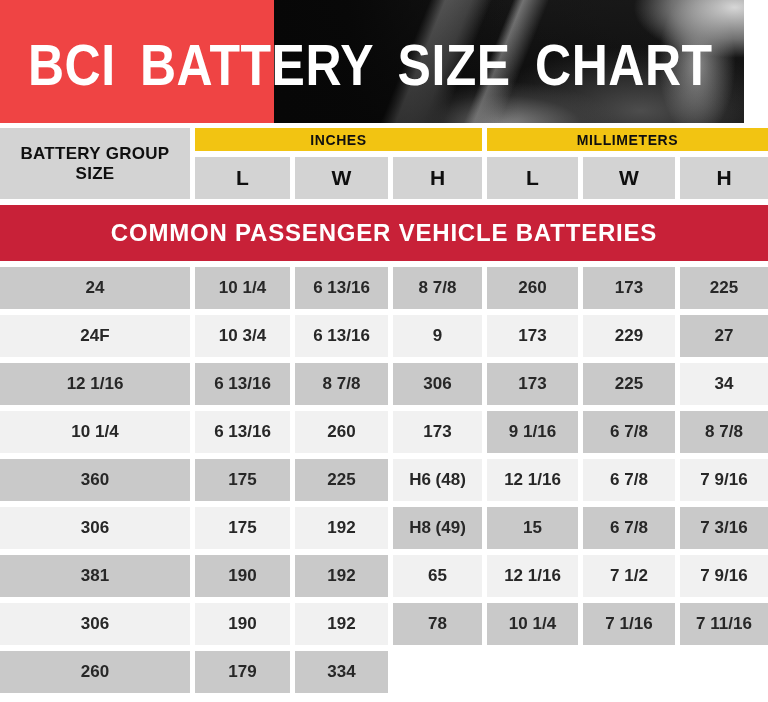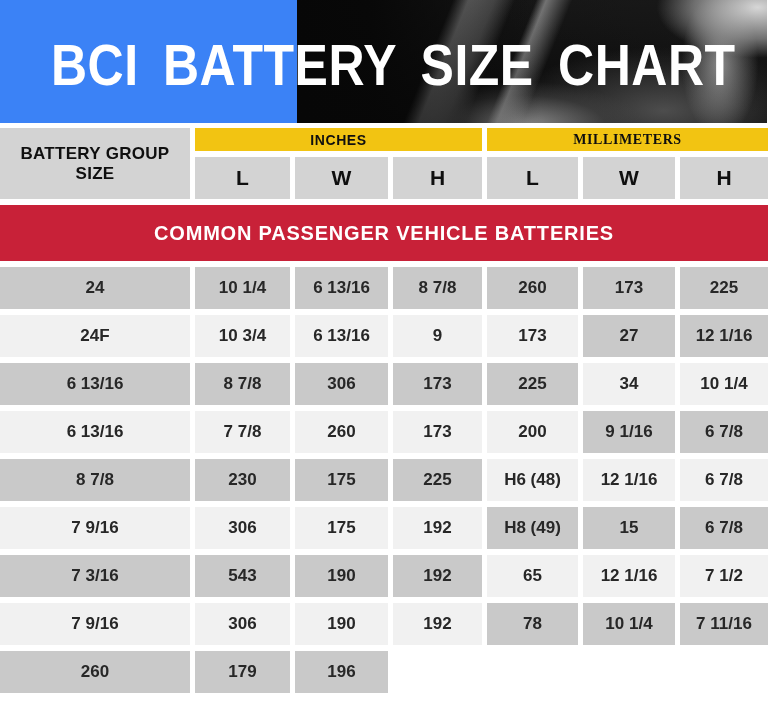"BCI BATTERY SIZE CHART" .hero { background: #3b82f6 -> #ef4444; padding-left: 23px -> none }
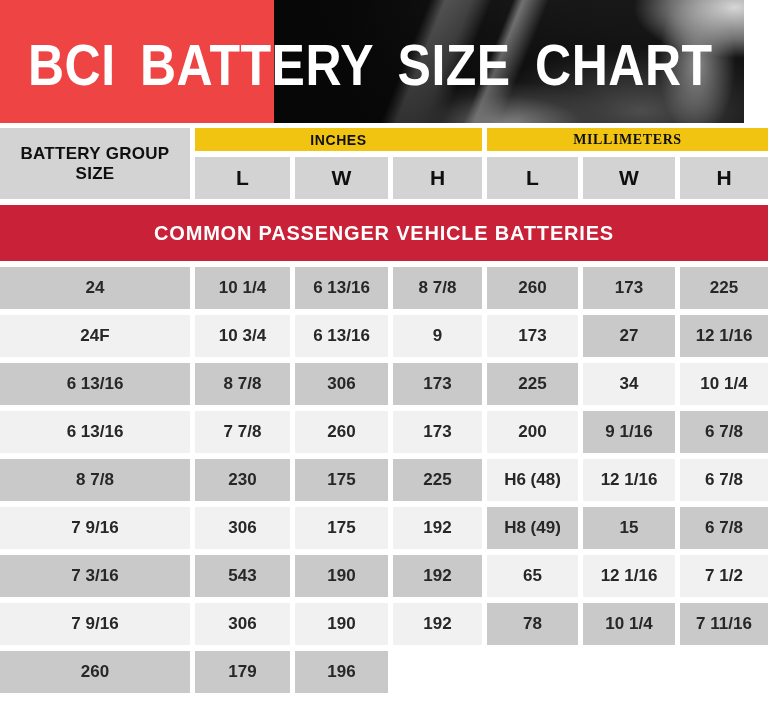"MILLIMETERS" .band-mm { font-family: Liberation Serif, serif -> none }
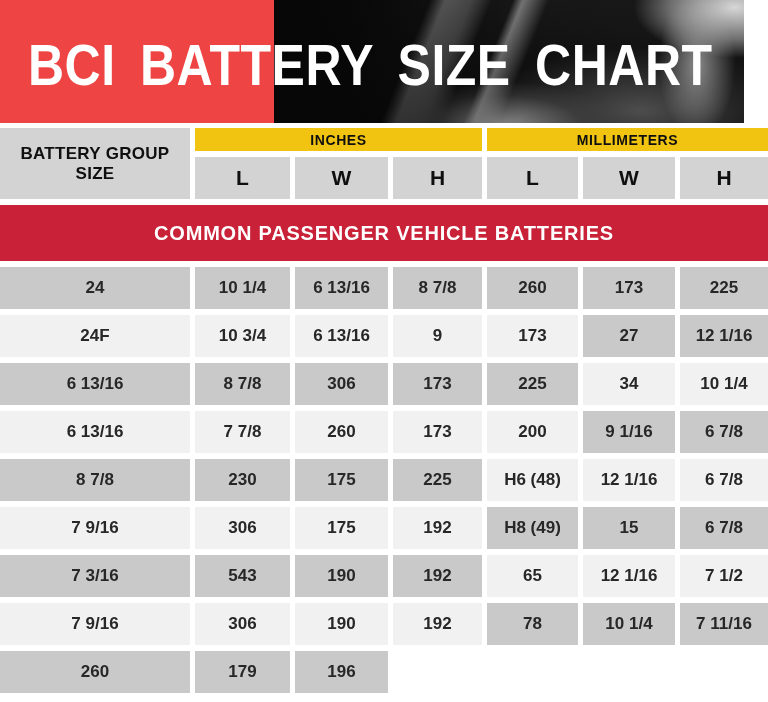"COMMON PASSENGER VEHICLE BATTERIES" .section-band { font-size: 20px -> 24px }
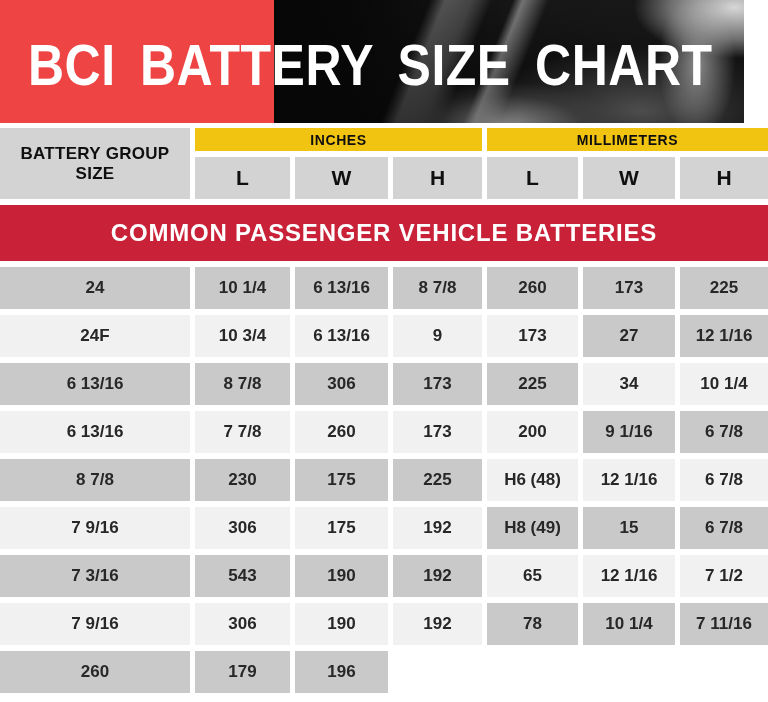"229" div.cell { html: none -> <div>229</div> }
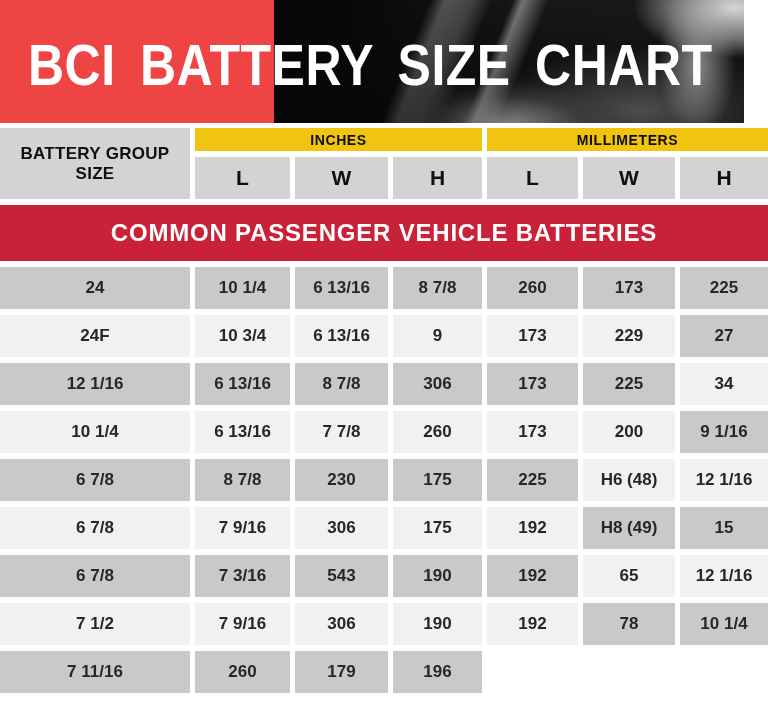"7 7/8" div.cell { html: <div>7 7/8</div> -> none }
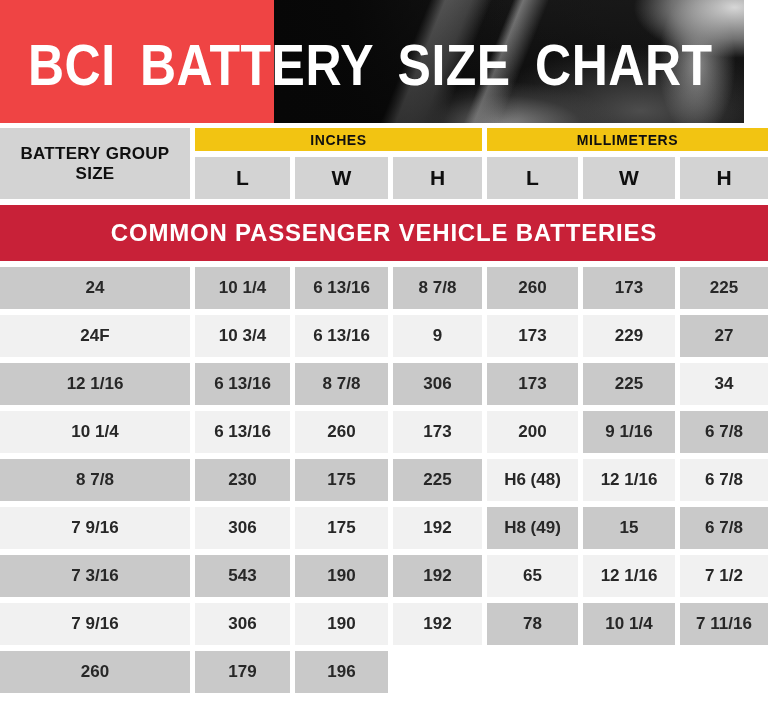"200" div.cell { html: <div>200</div> -> none }
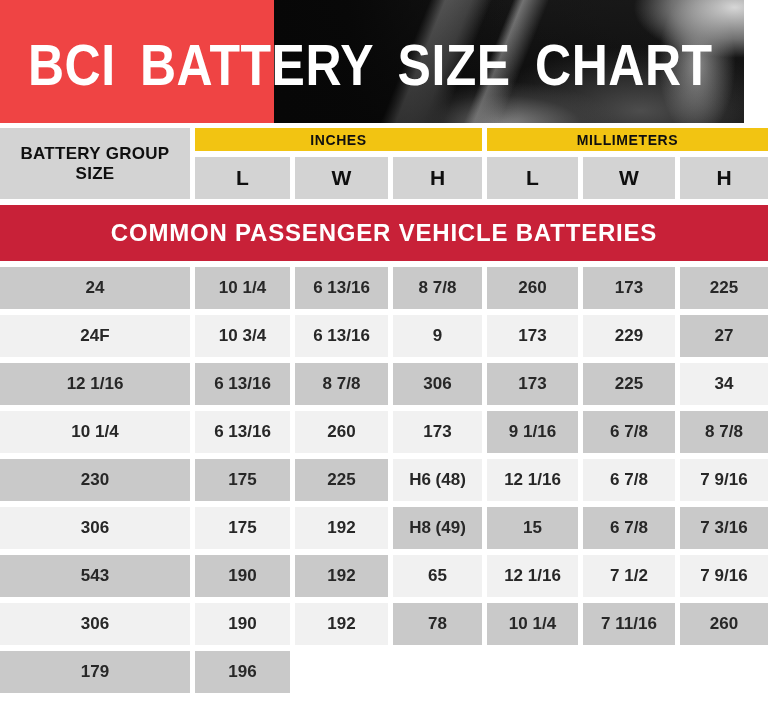"230" div.cell { text: 230 -> 360 }
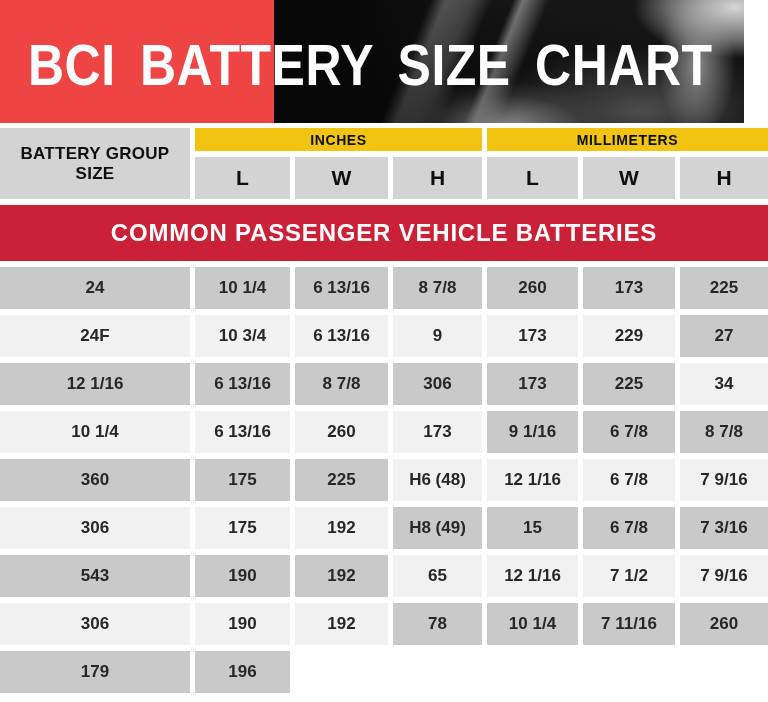"543" div.cell { text: 543 -> 381 }
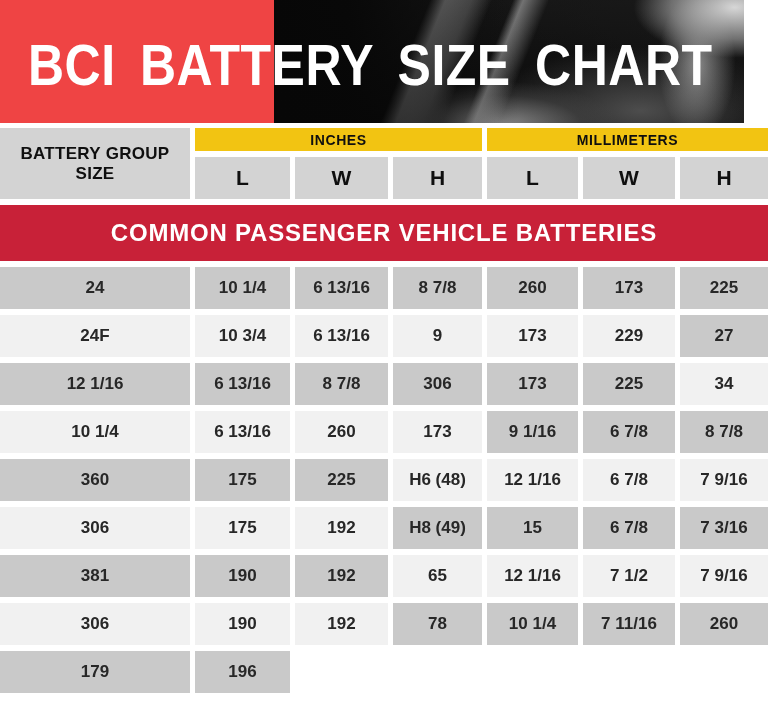"7 1/16" div.cell { html: none -> <div>7 1/16</div> }
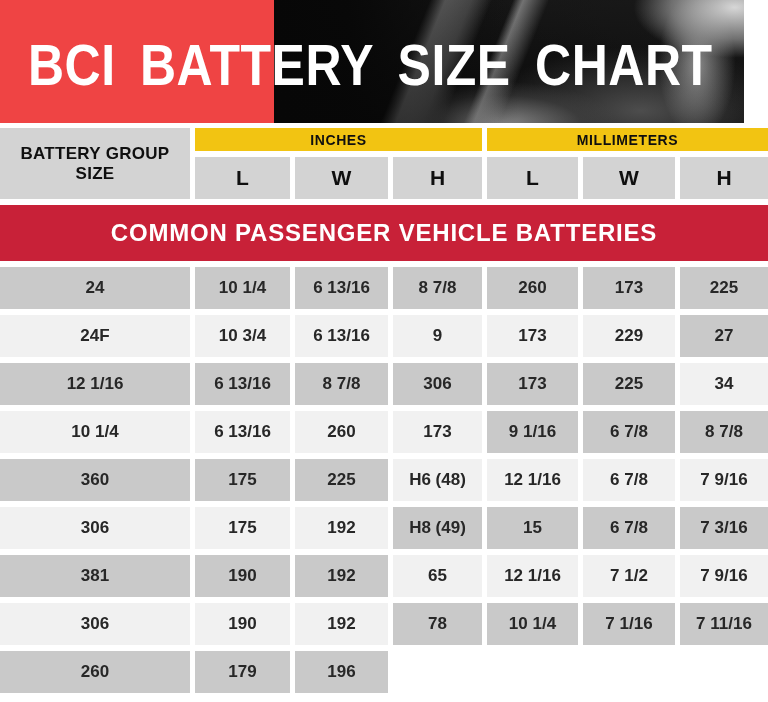"196" div.cell { text: 196 -> 334 }
